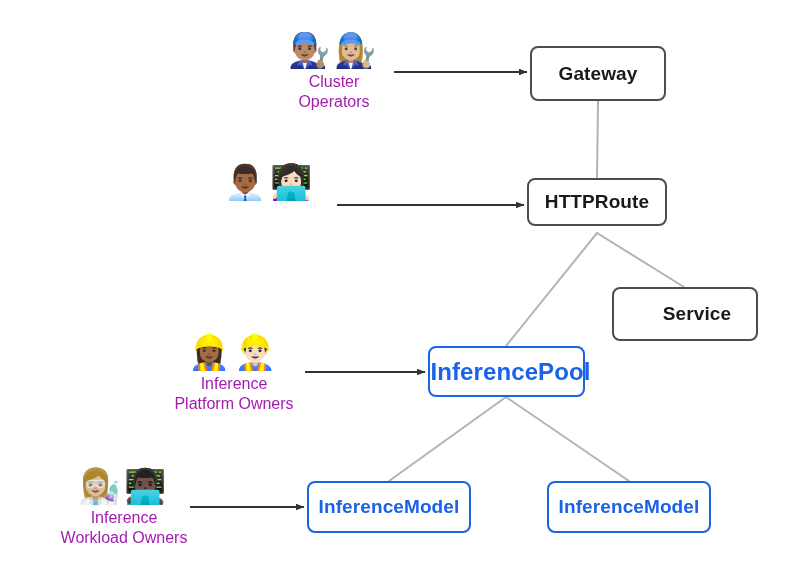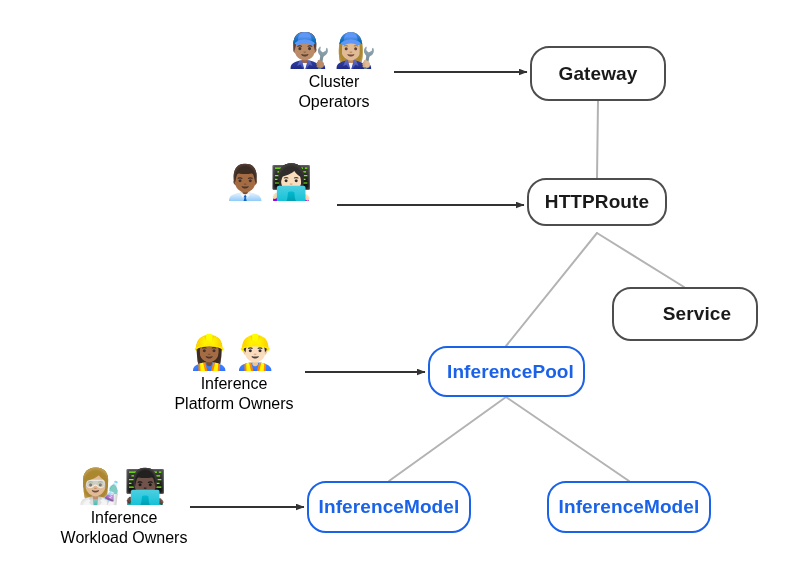"Cluster" .persona-label { color: #000000 -> #a21caf }
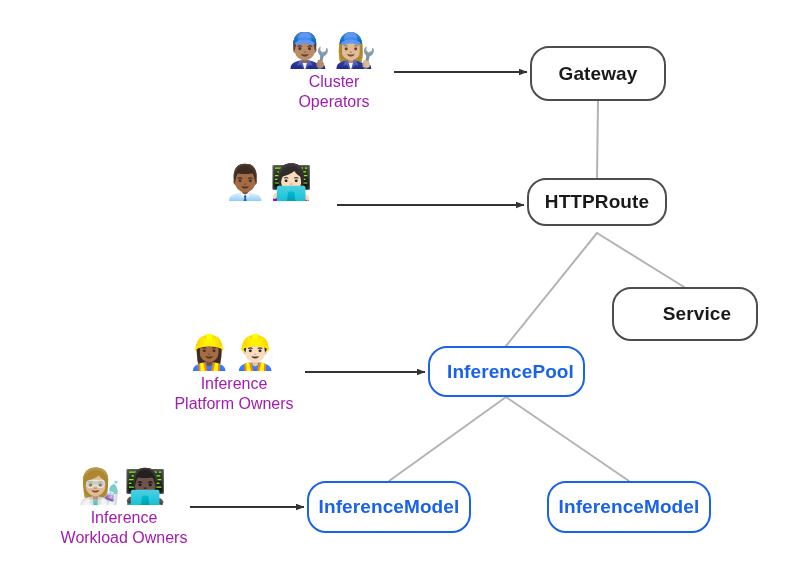"Gateway" .node { border-radius: 19px -> 8px }
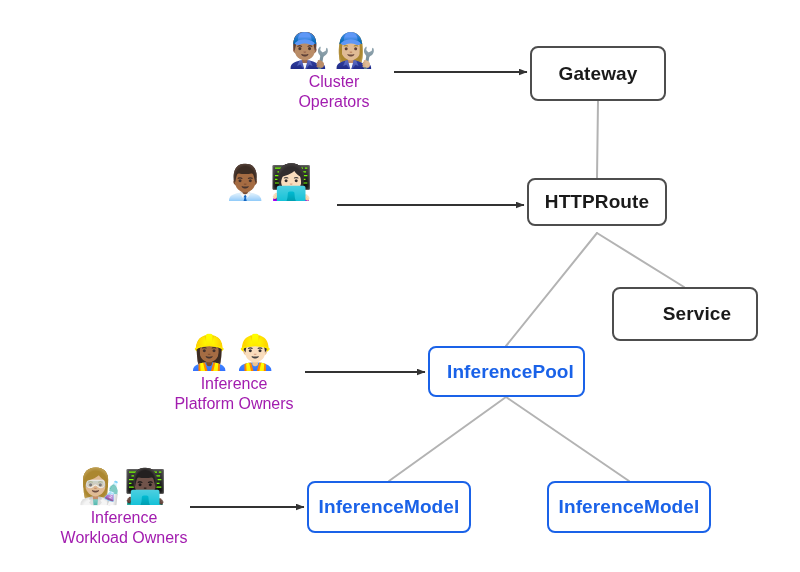"InferencePool" div.node { font-size: 19px -> 24px }
